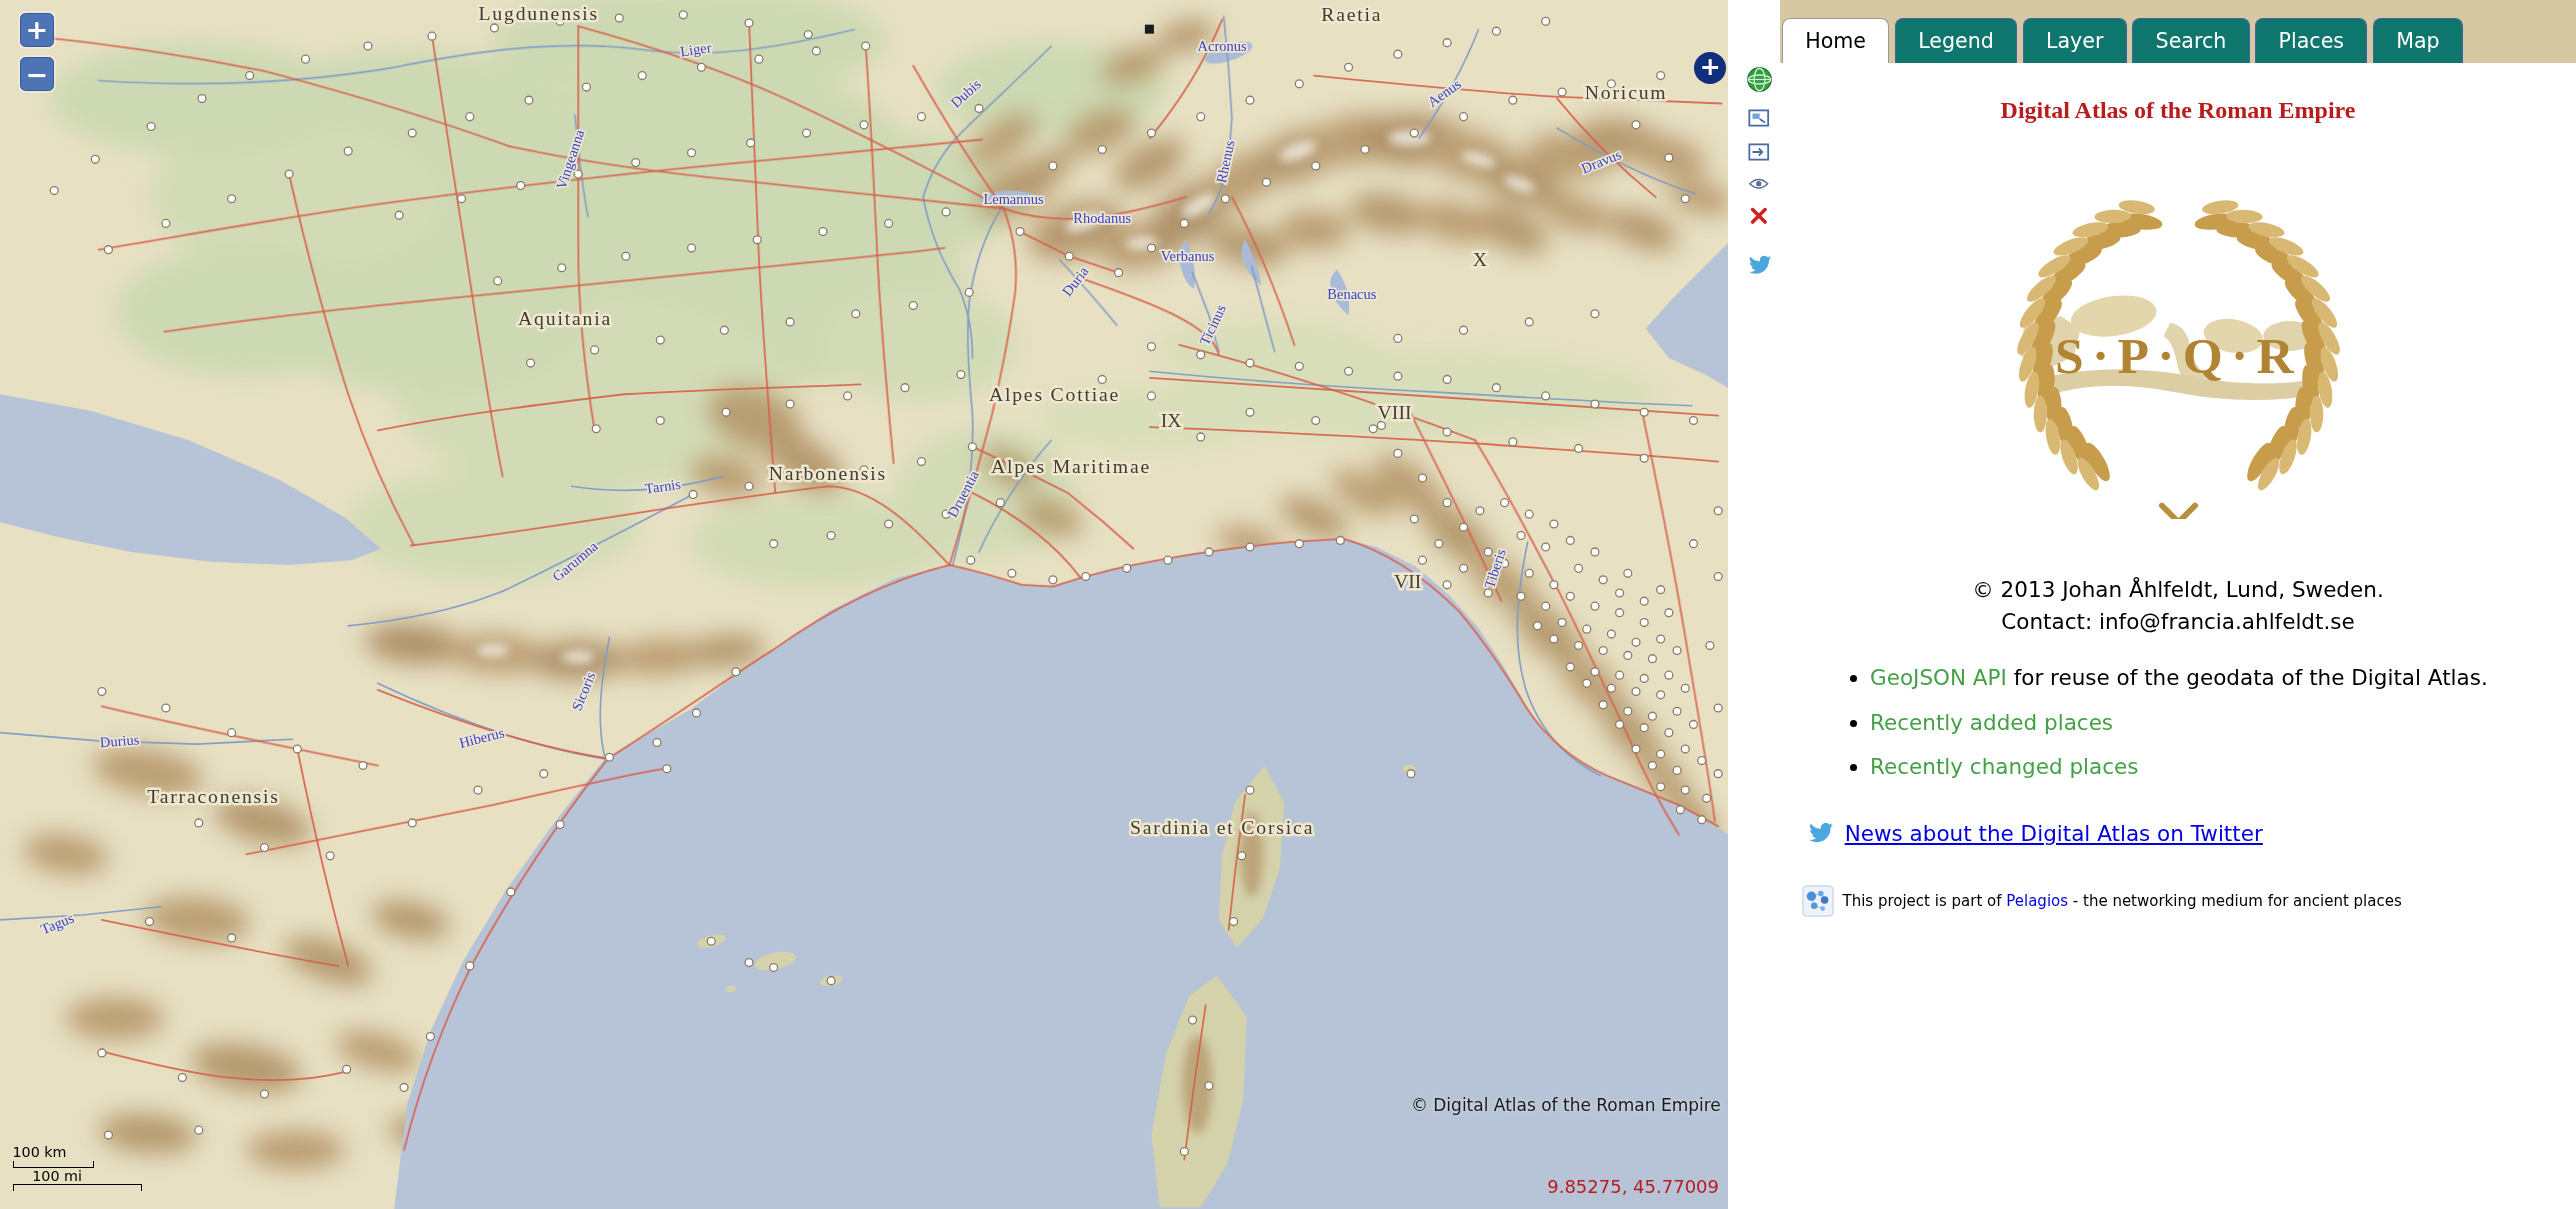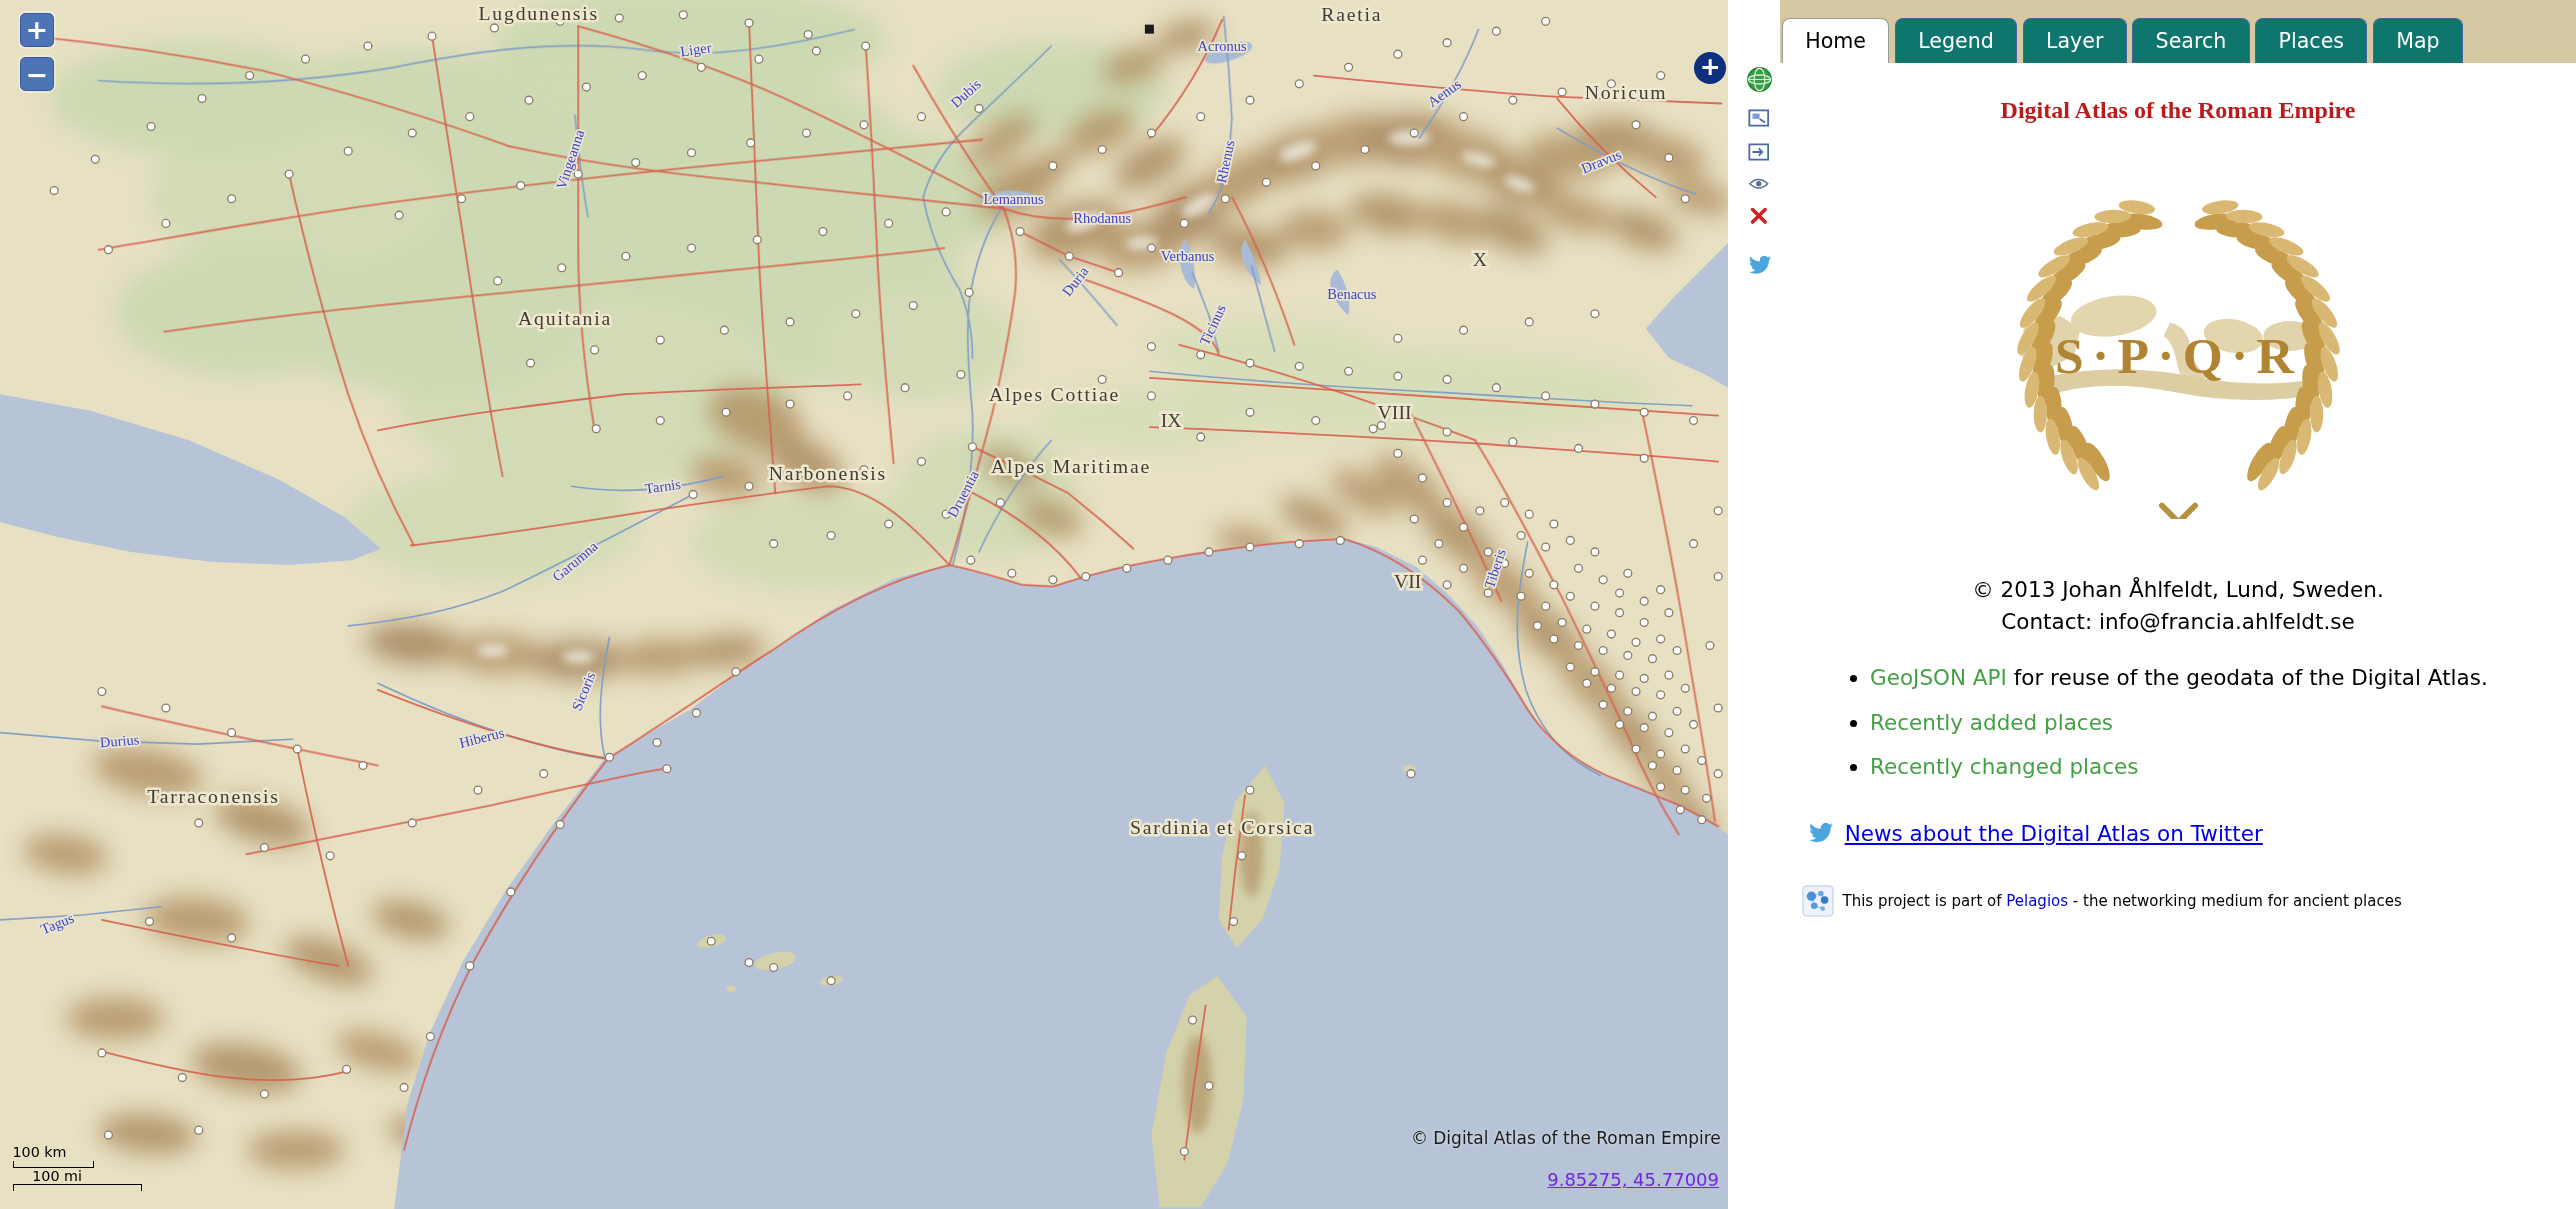"© Digital Atlas of the" .attribution { bottom: 61px -> 94px }
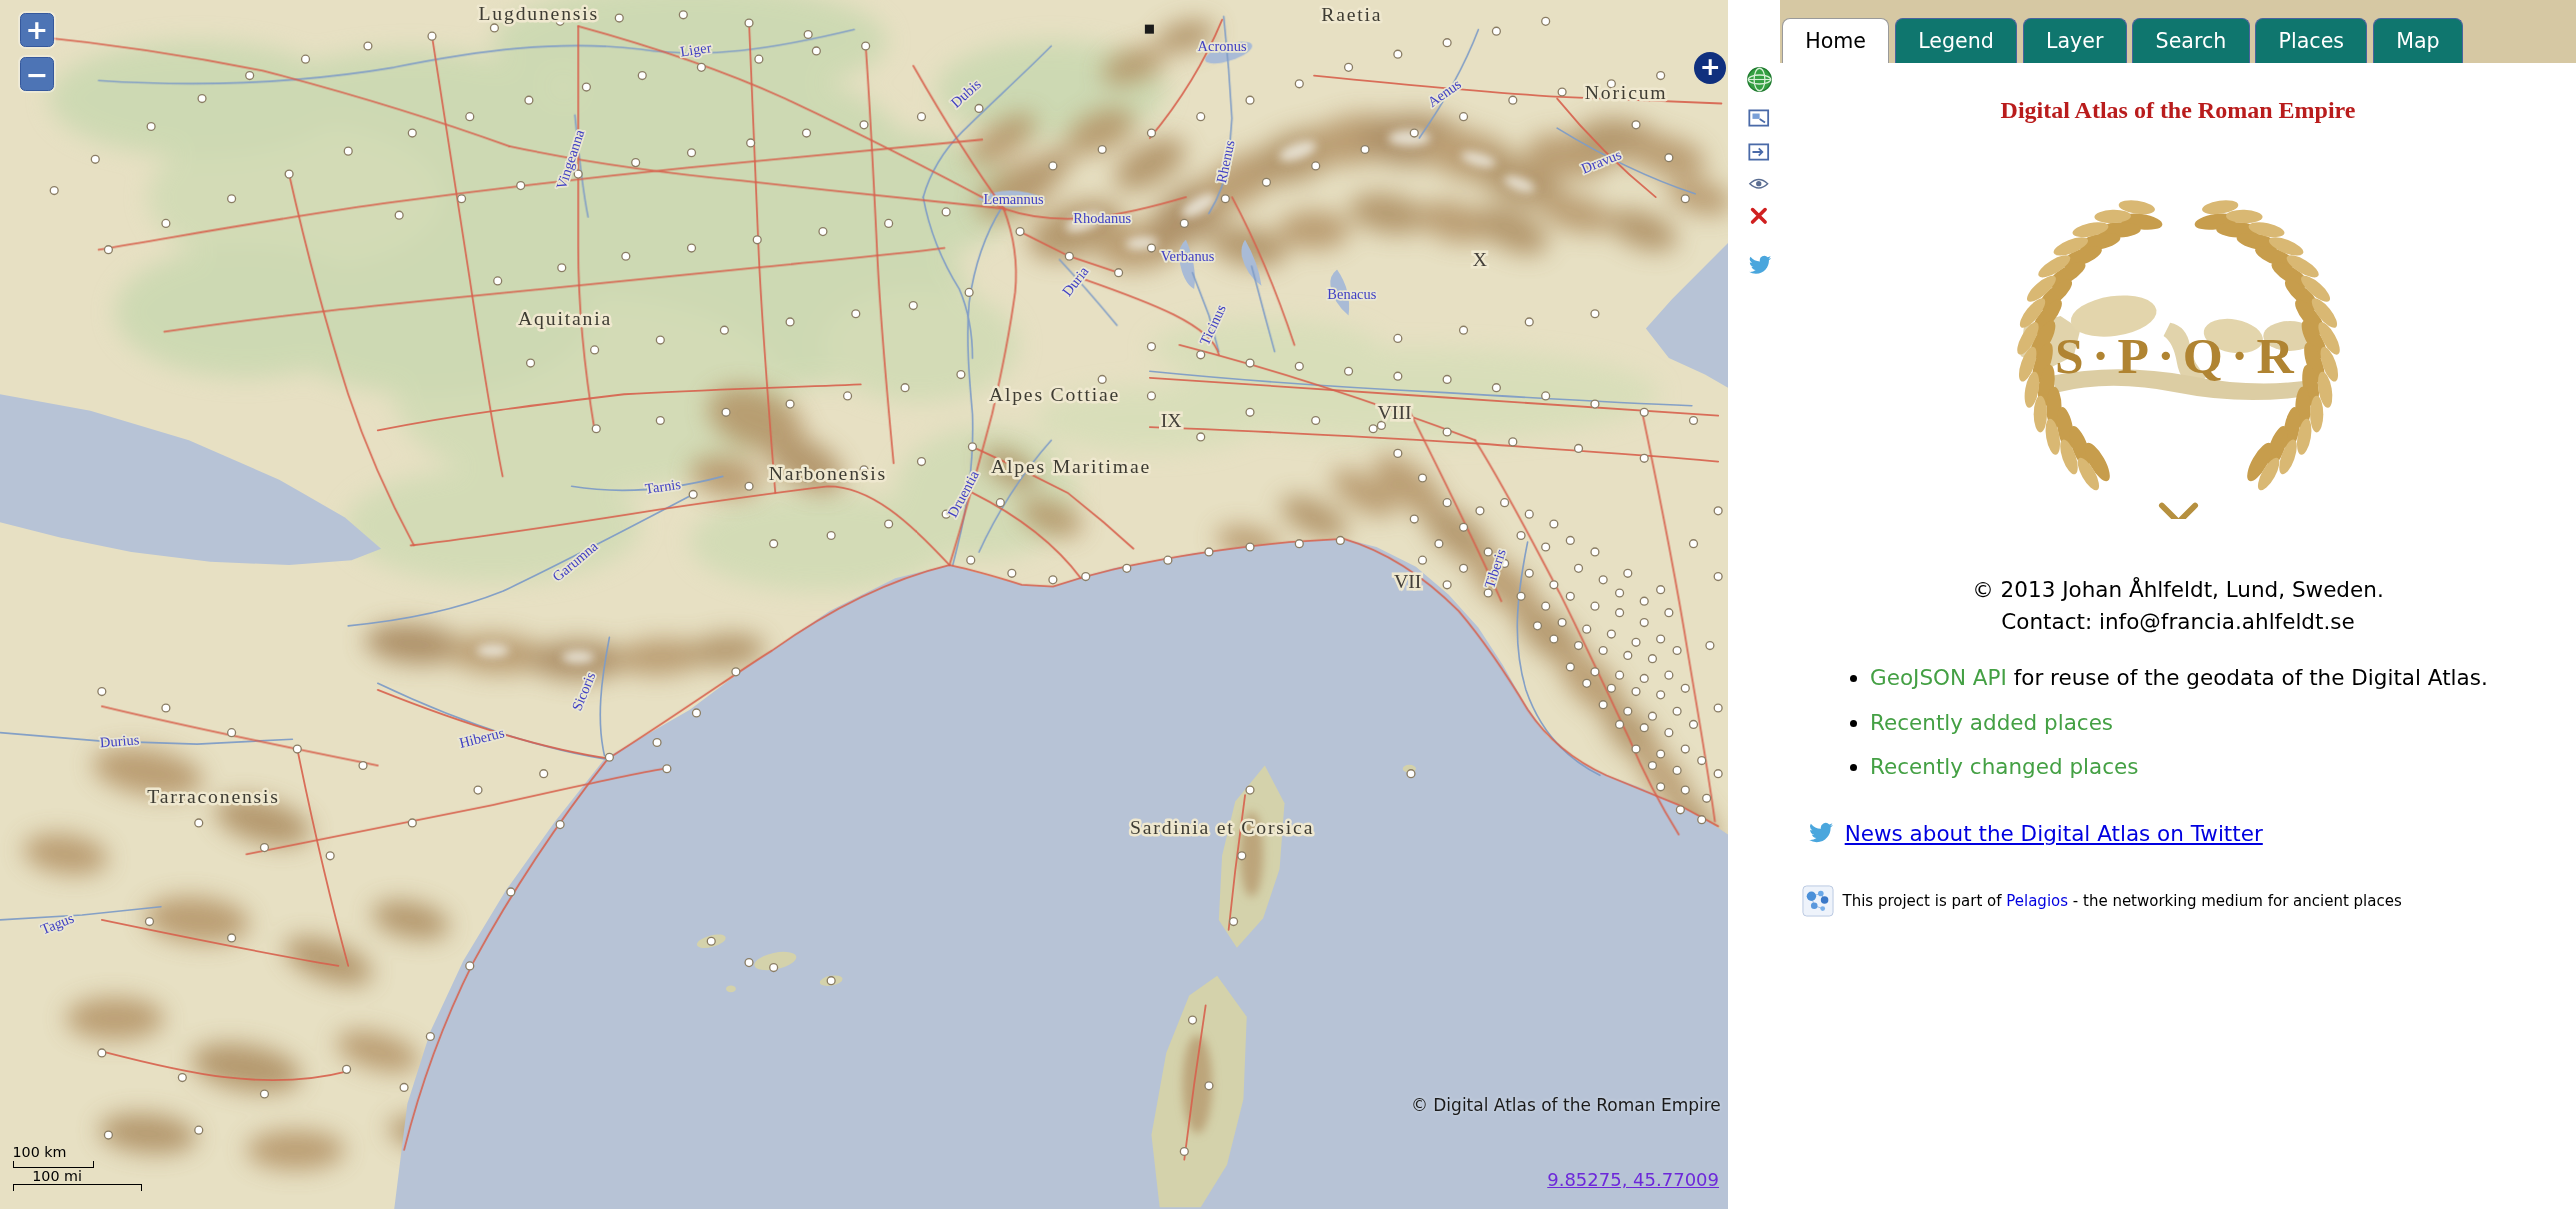"9.85275, 45.77009" .mousepos { bottom: 19px -> 12px; color: #6d28d9 -> #b91c1c; text-decoration: underline -> none }
